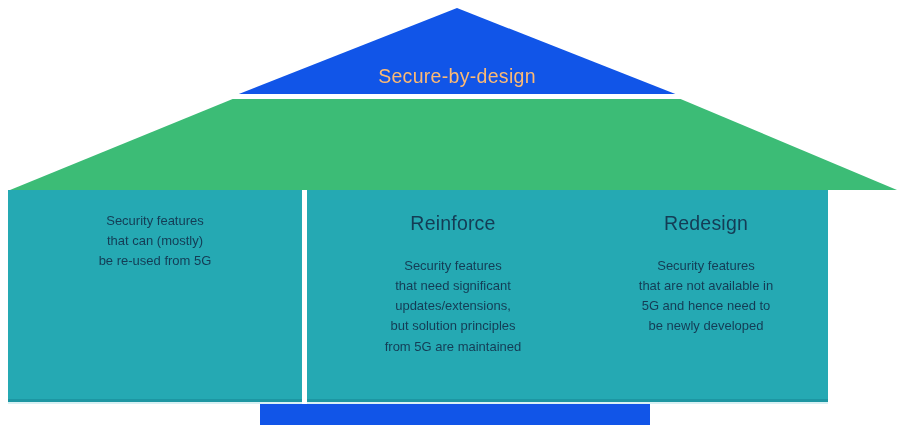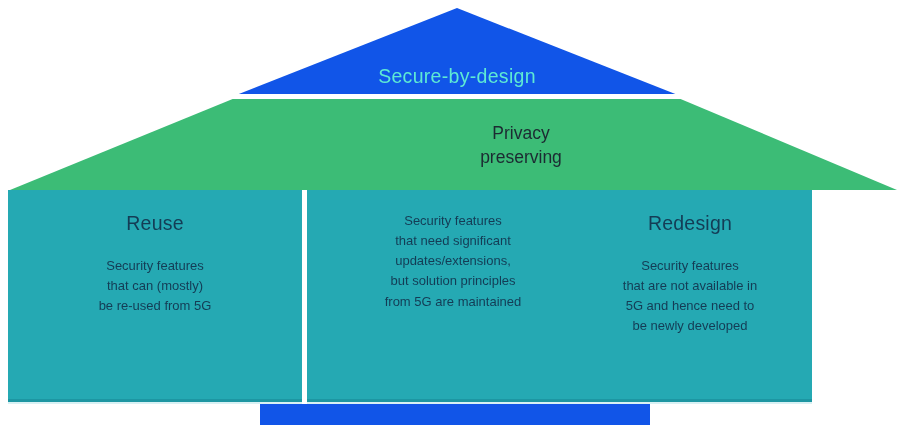"Secure-by-design" .roof-label { color: #5eead4 -> #fdba74 }
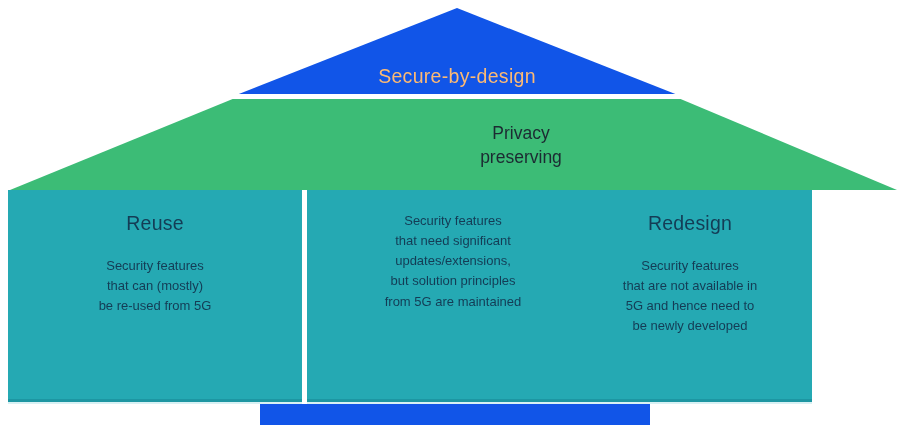"Privacy" div.band-label { html: <div>Privacy preserving</div> -> none }
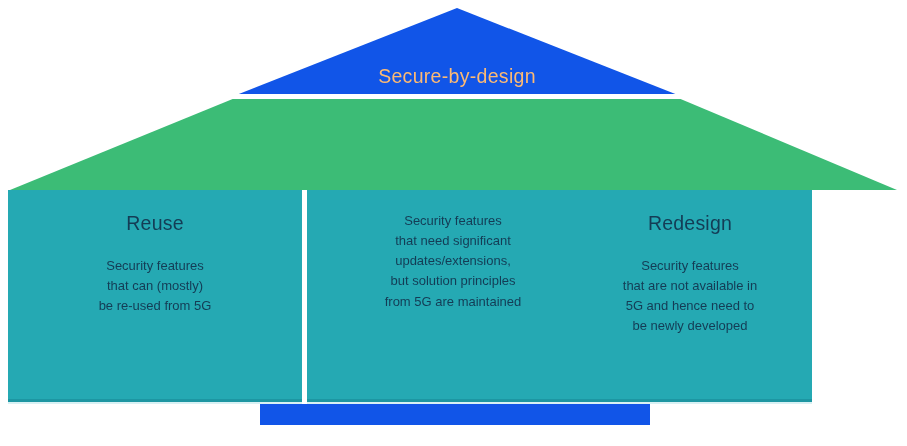"Reuse" div.pillar-title { html: <div>Reuse</div> -> none }
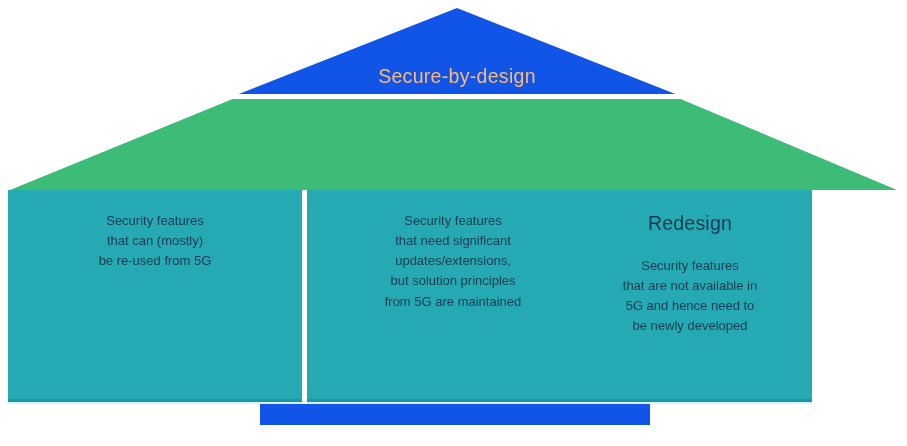"Reinforce" div.pillar-title { html: none -> <div>Reinforce</div> }
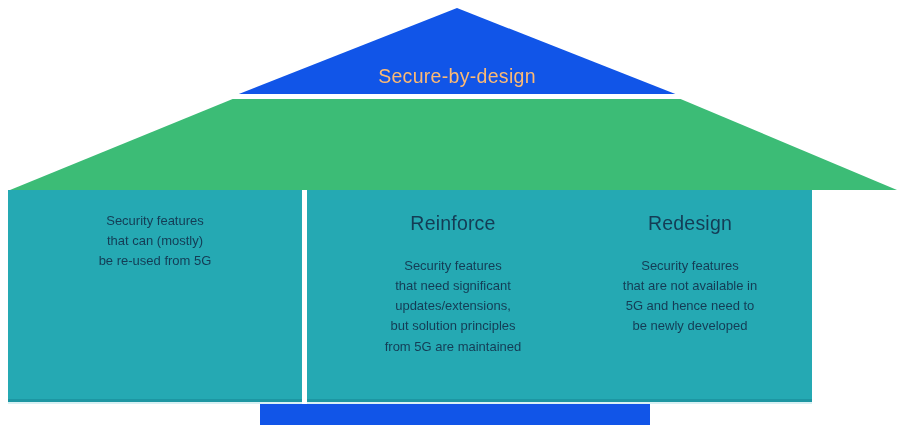"Redesign" .pillar.p2 { left: 568px -> 584px }
